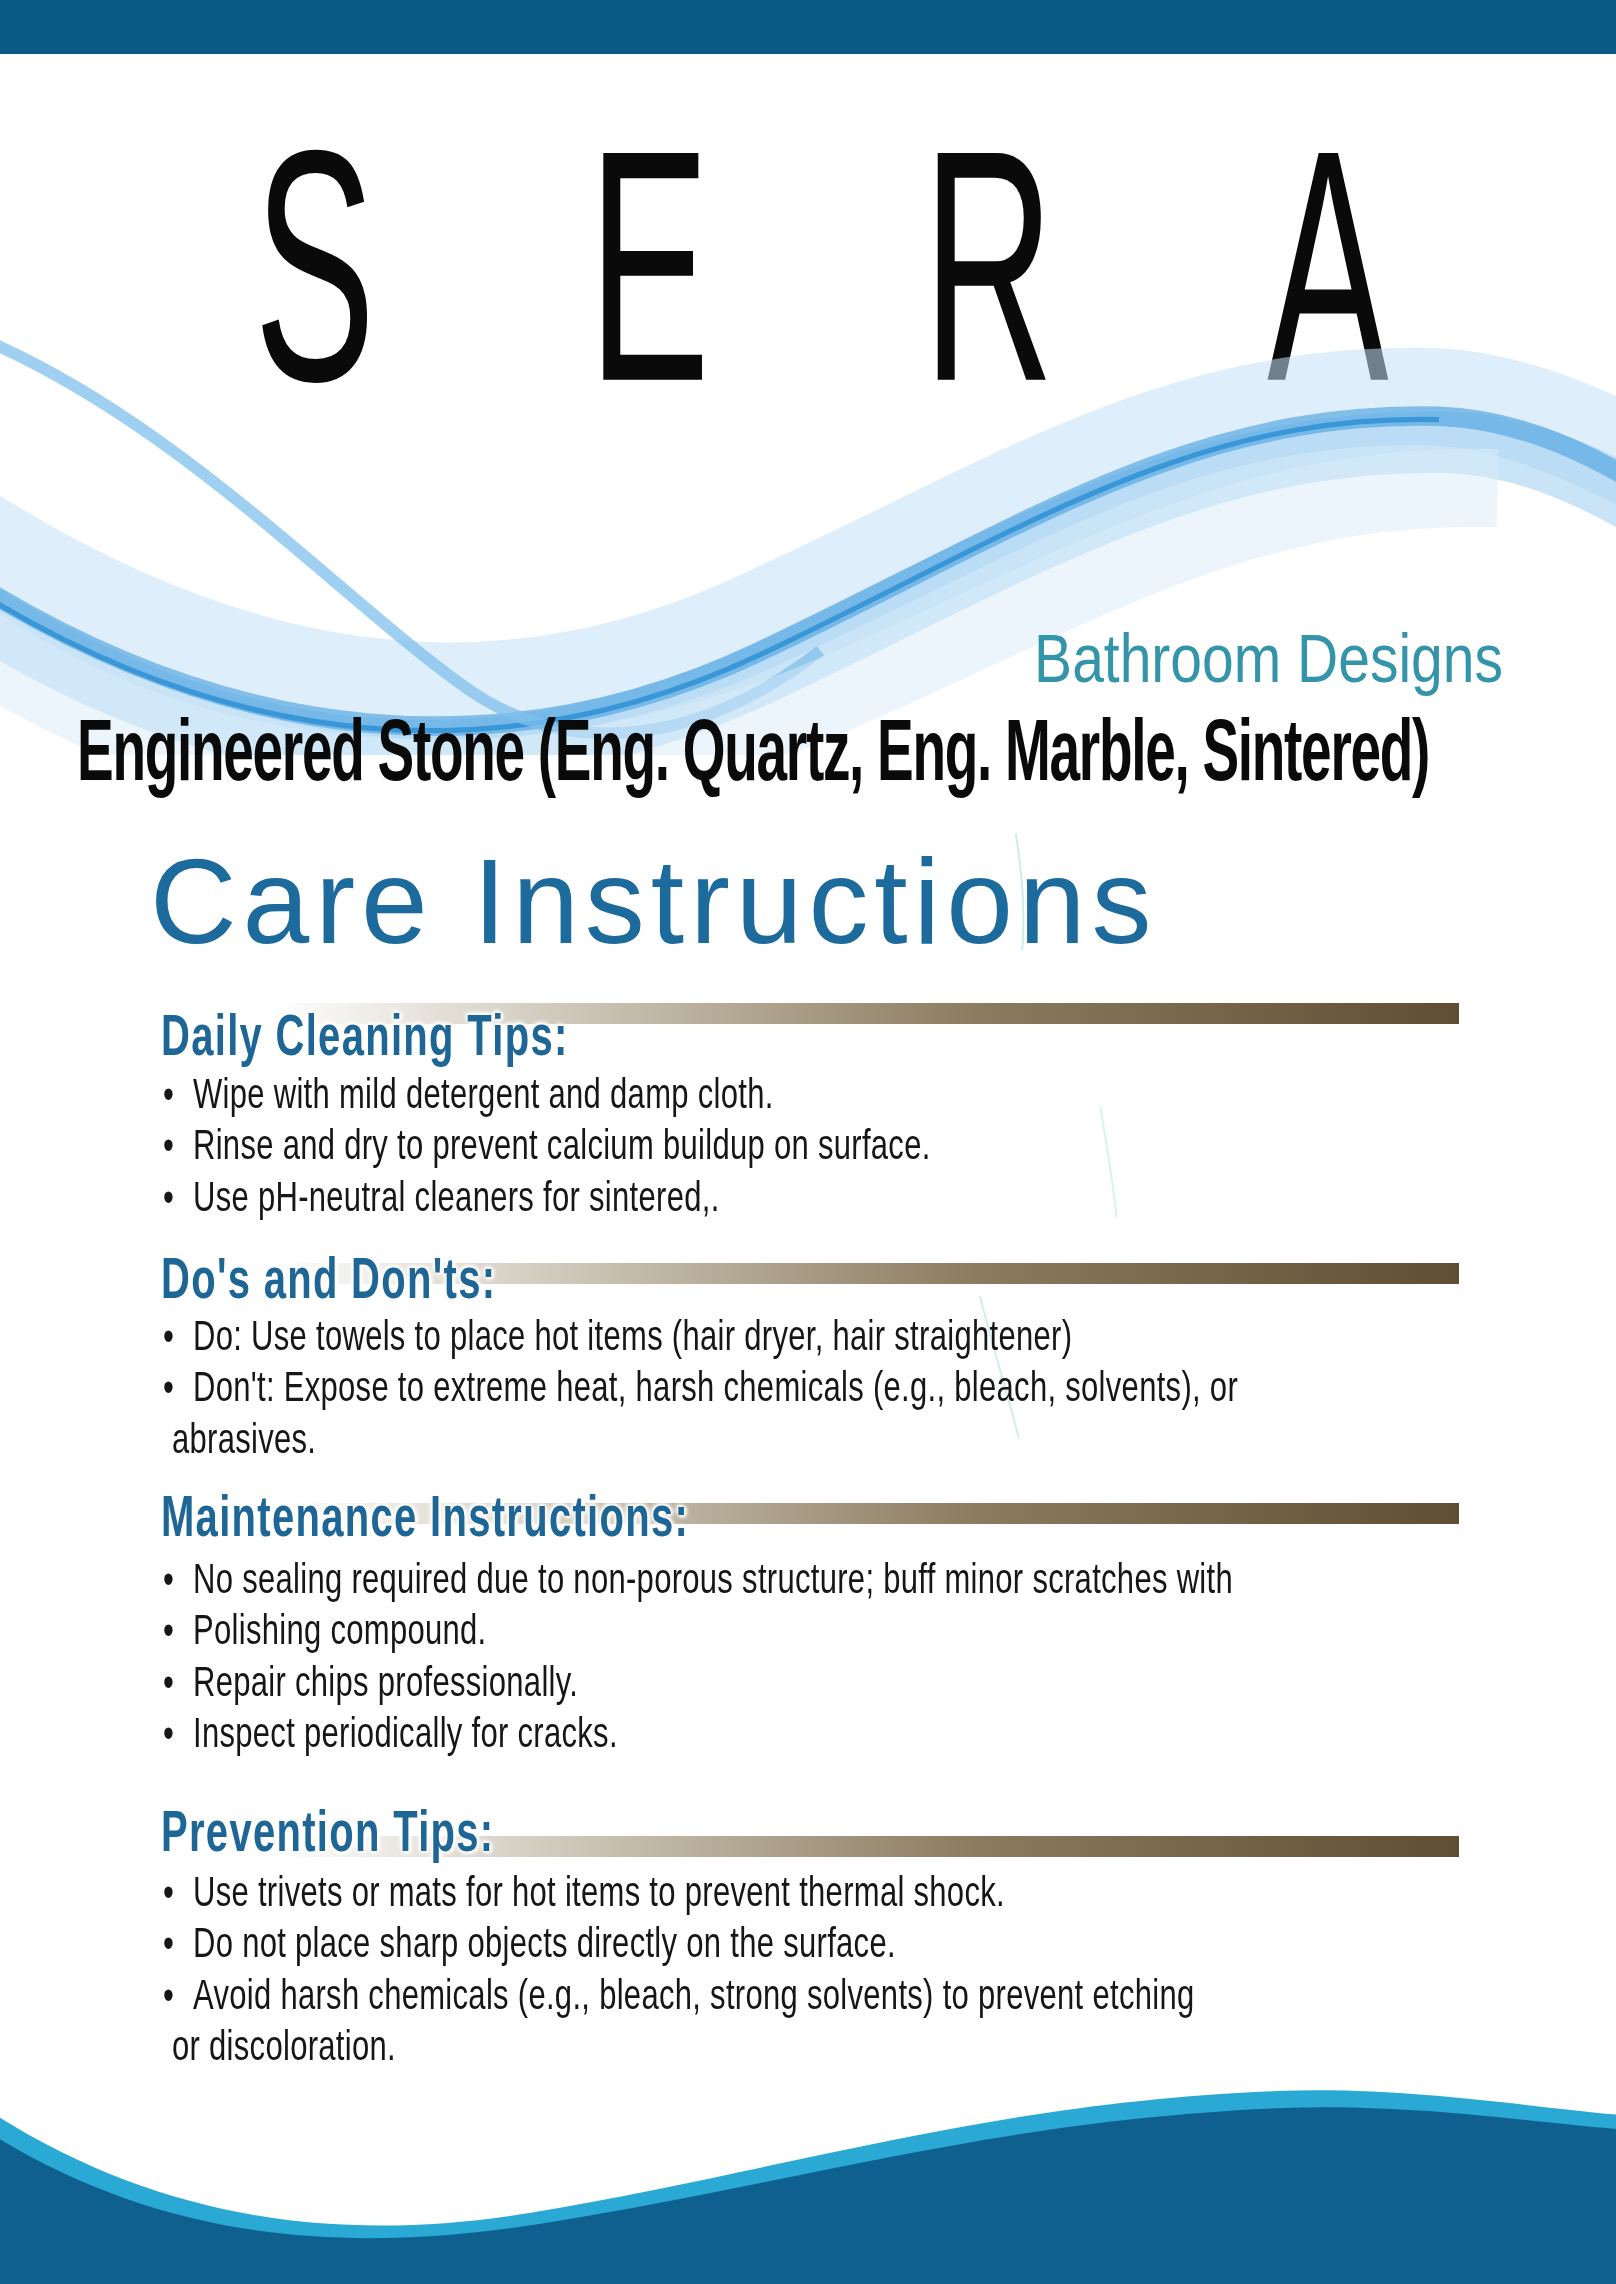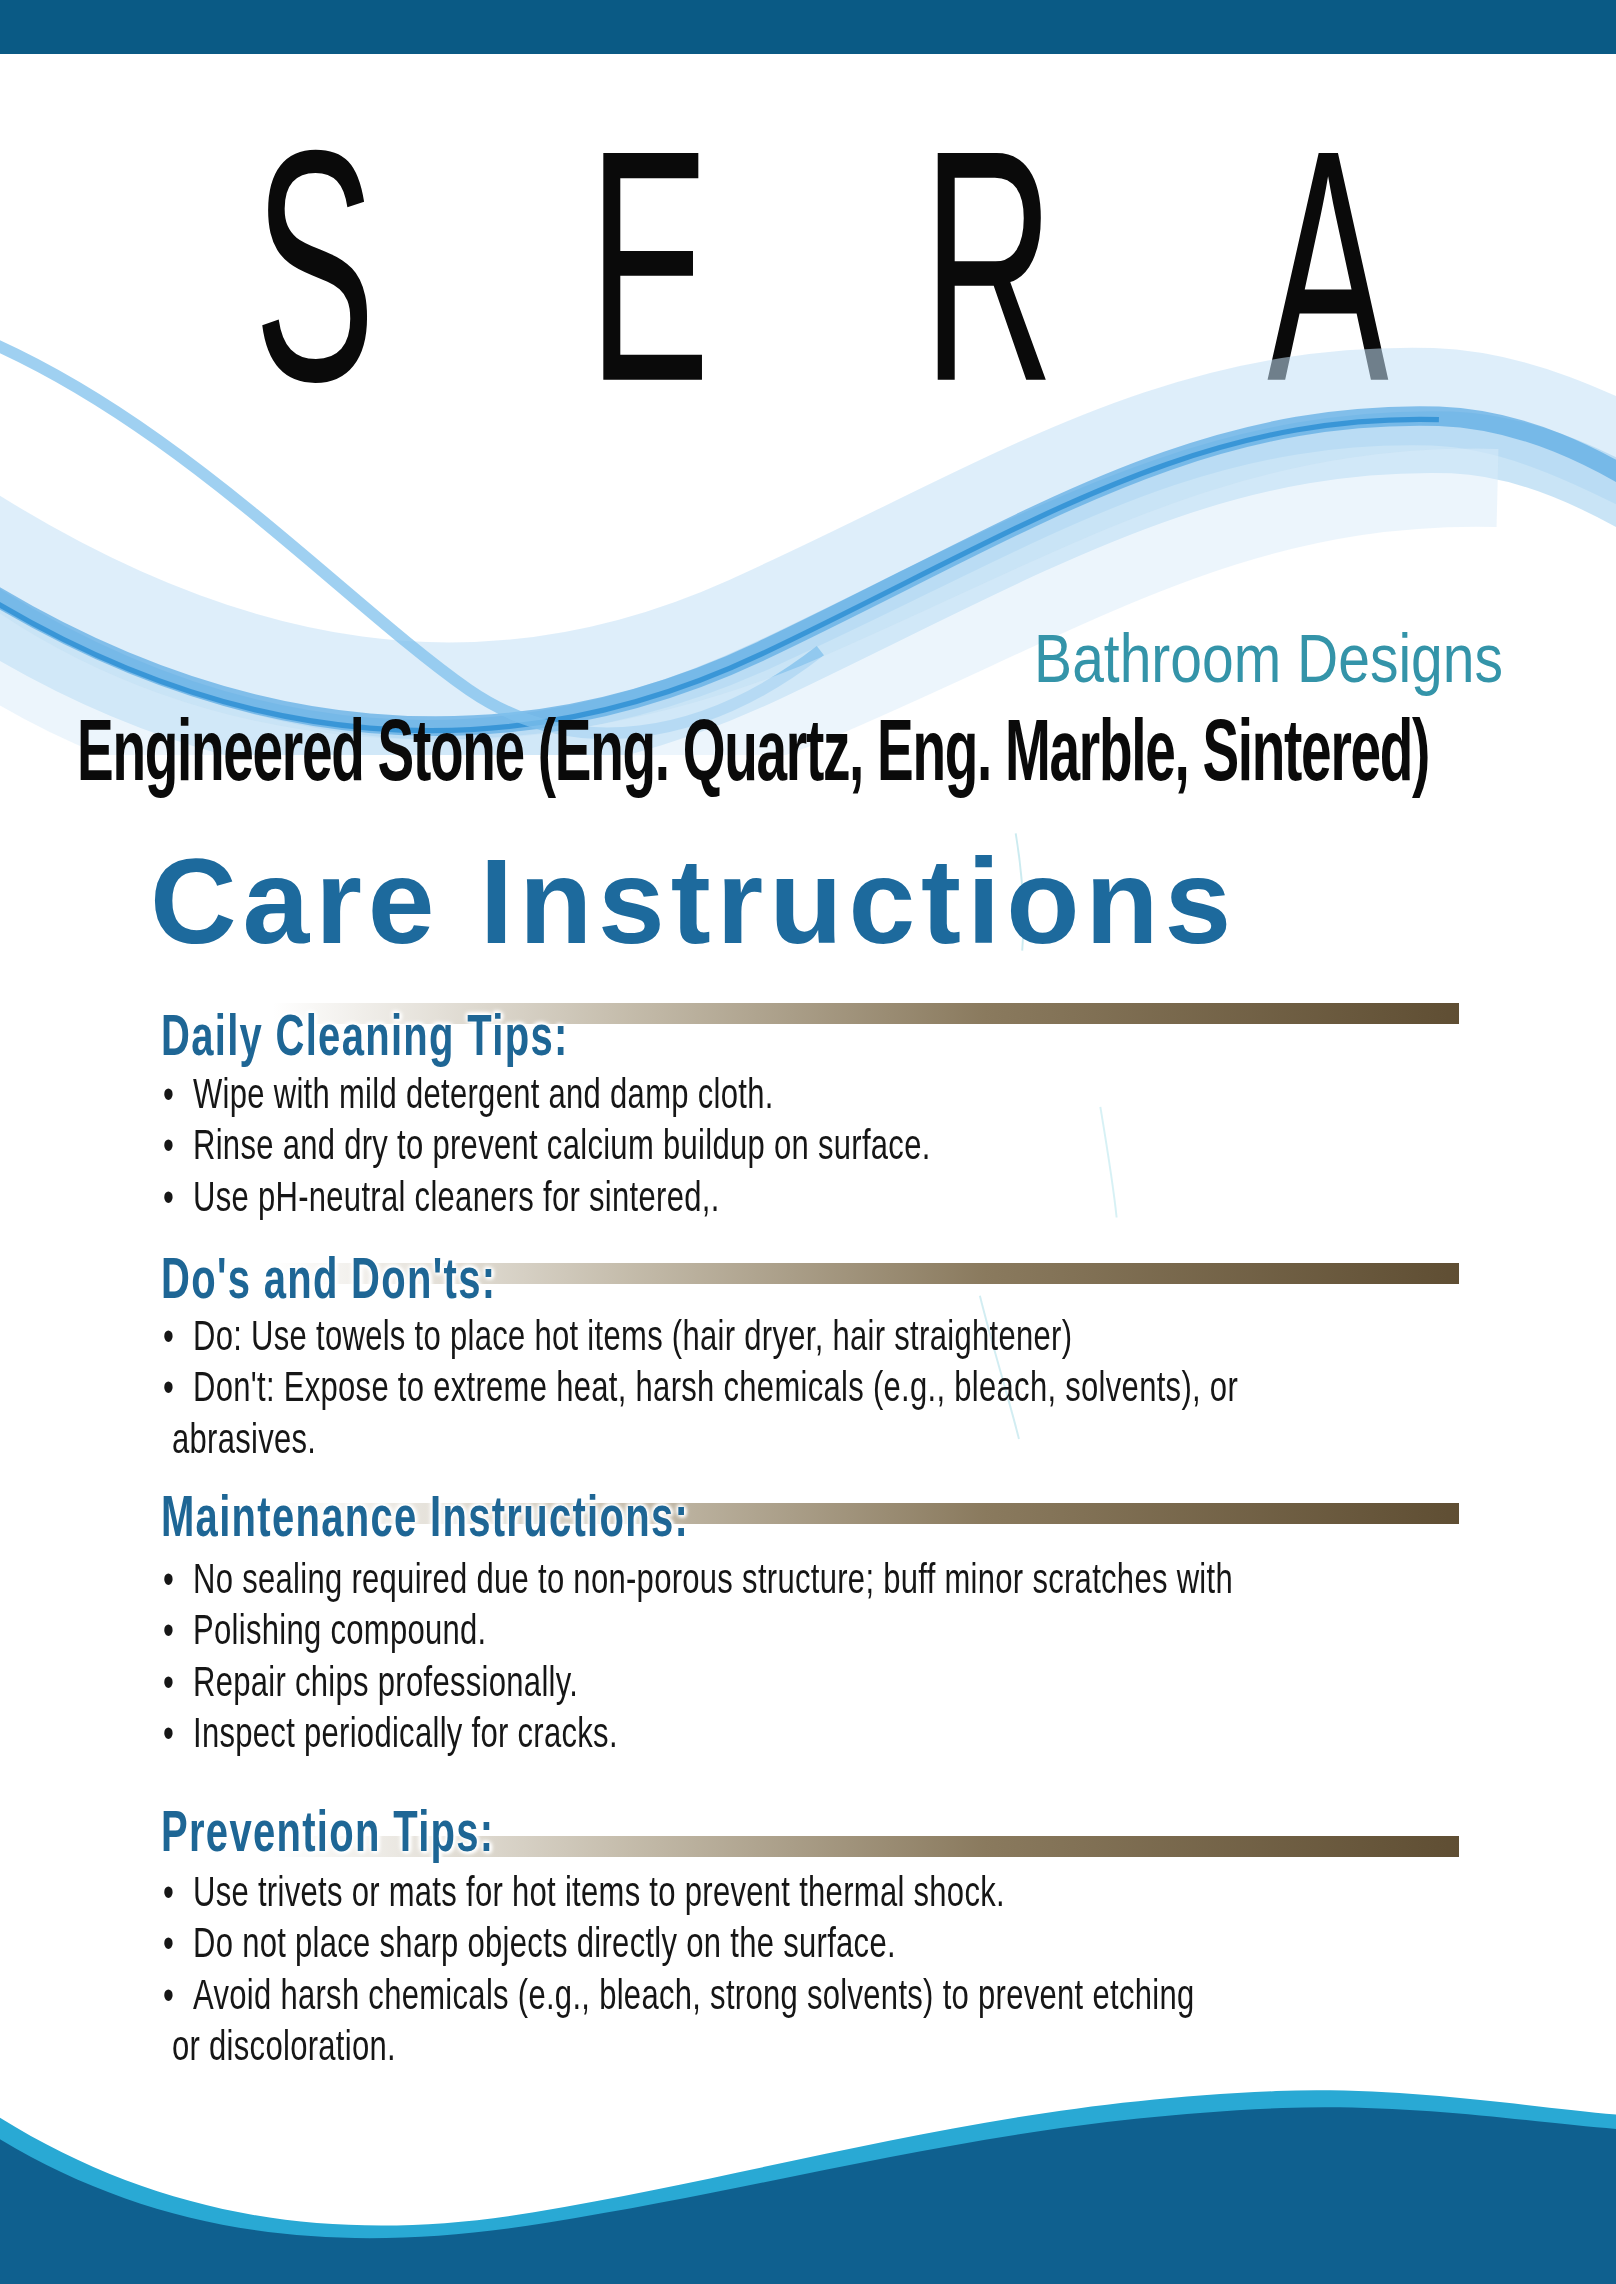"Care Instructions" .title { font-weight: 700 -> 400 }
